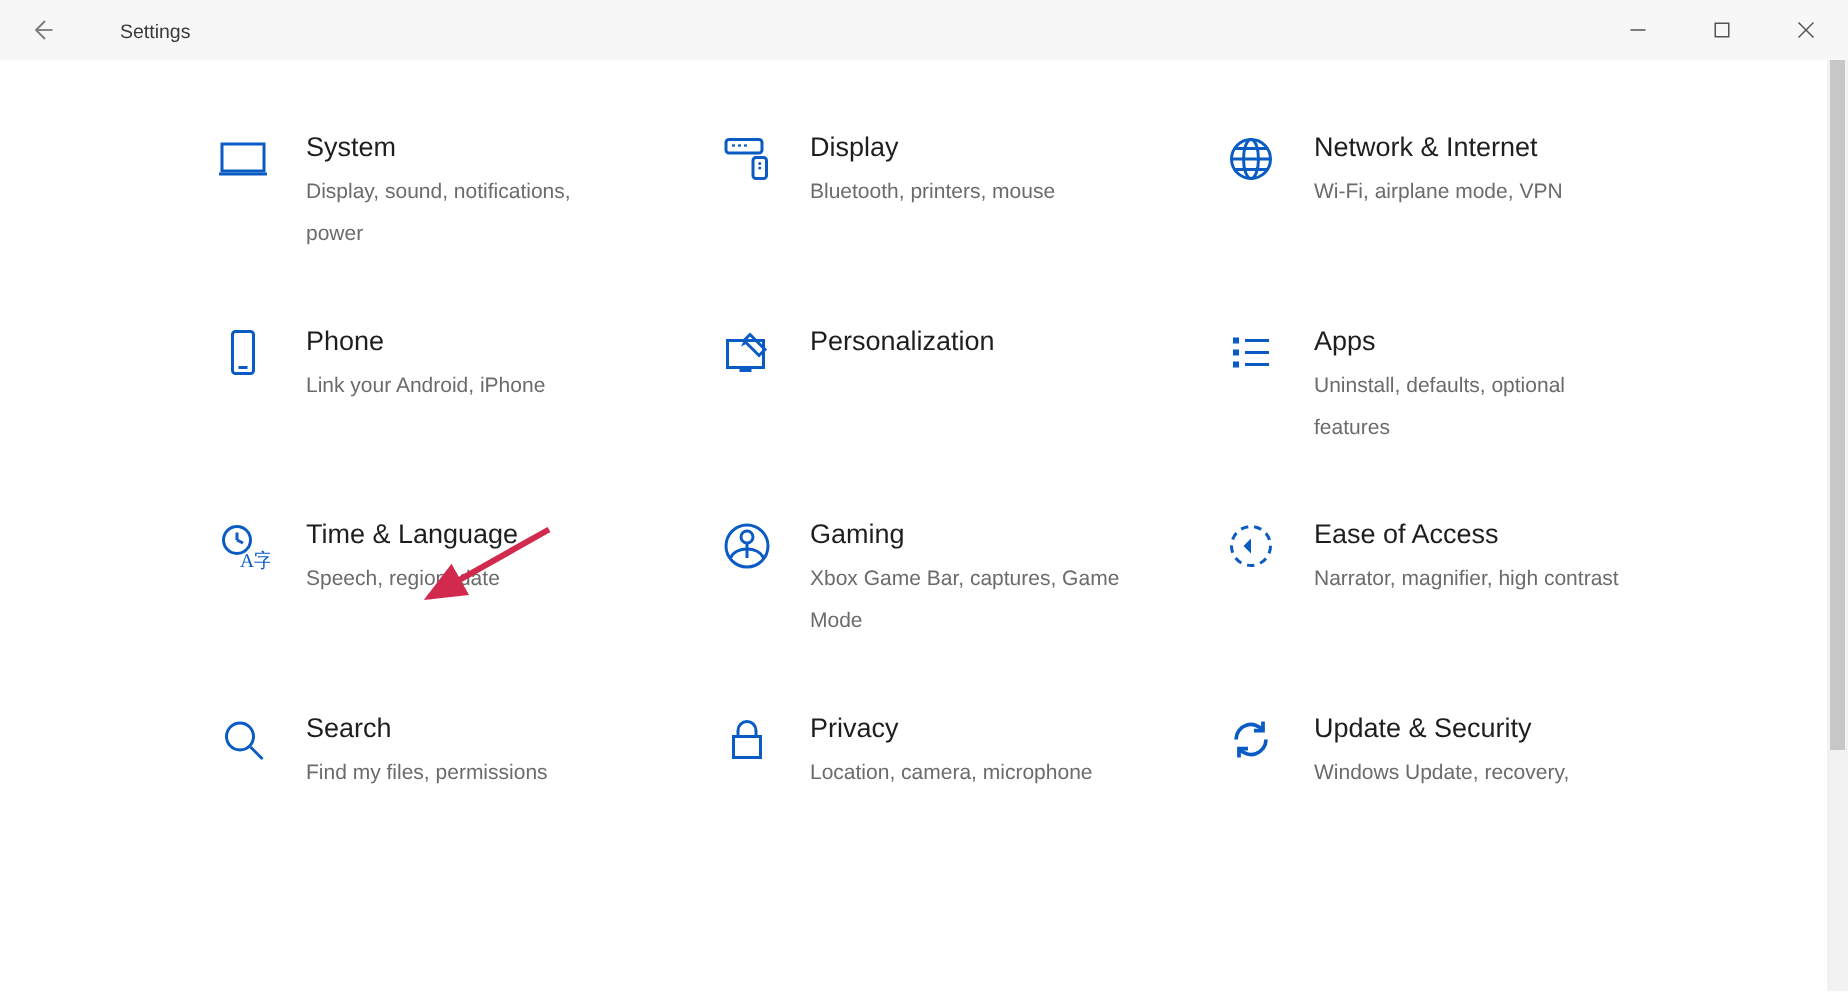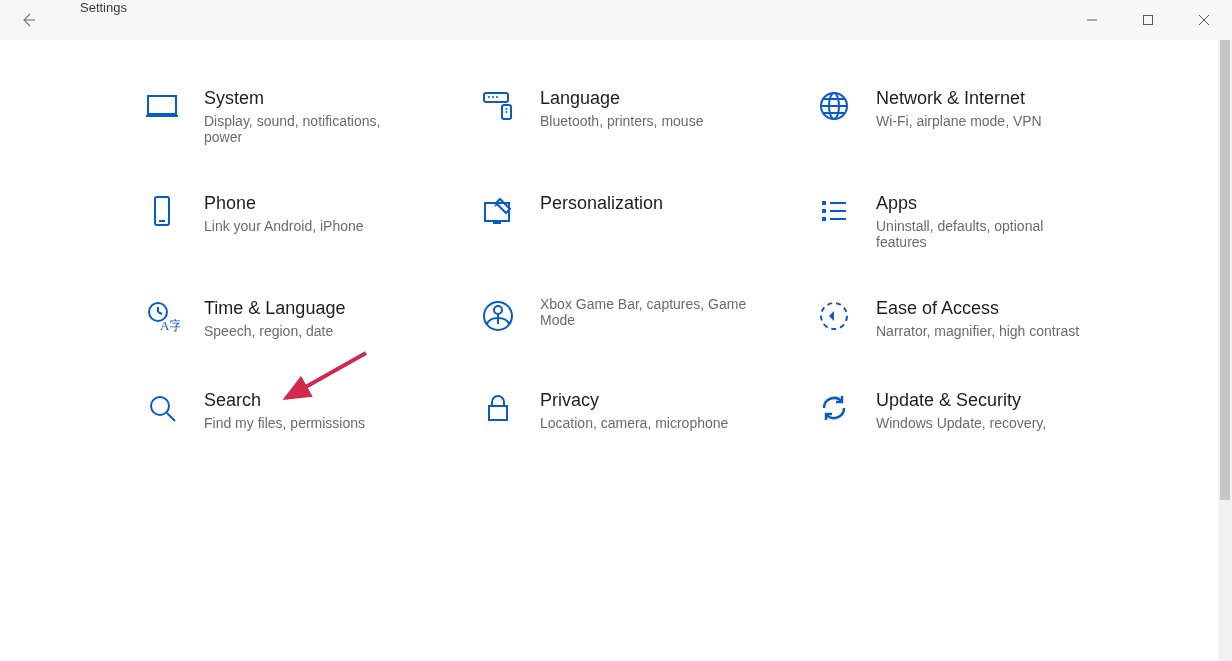"Settings" .titlebar { align-items: none -> center }
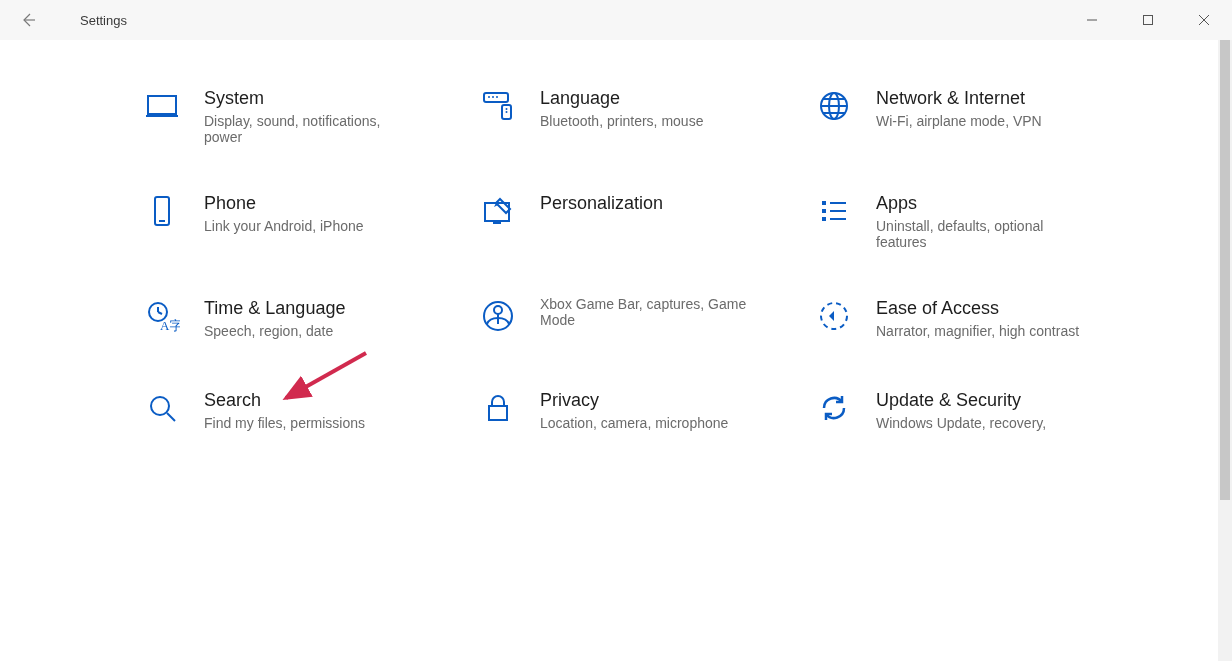"Language" div.heading { text: Language -> Display }
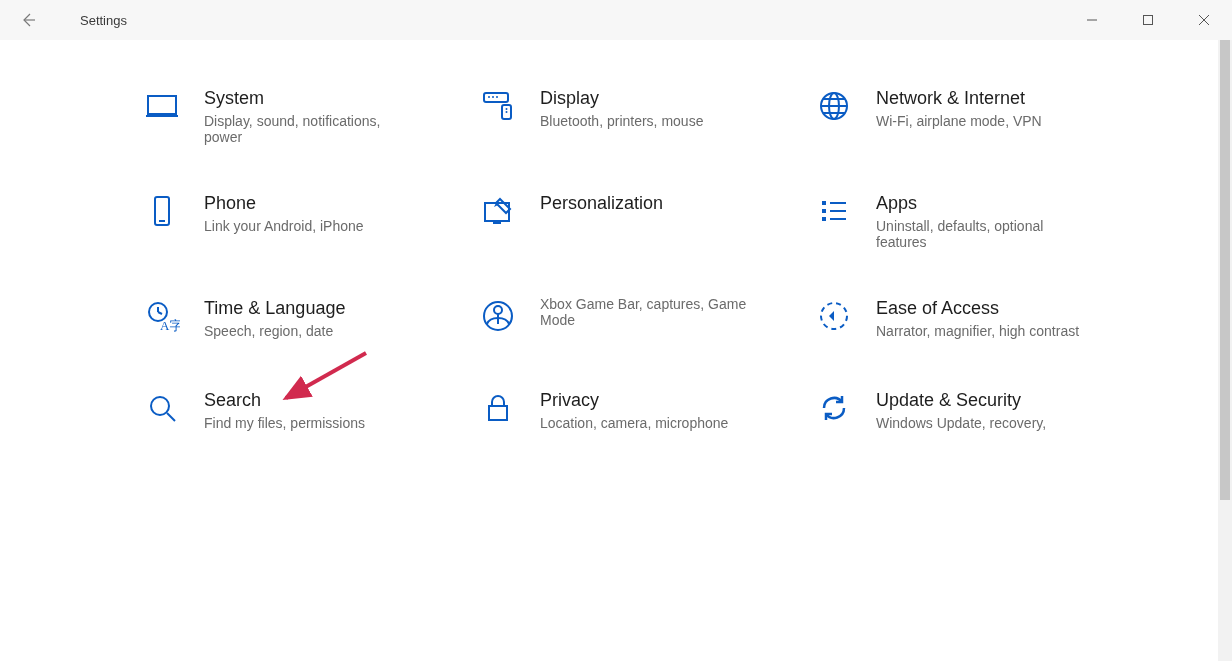"Display, sound, notifications, power" .tile .sub { line-height: 16px -> 28px }
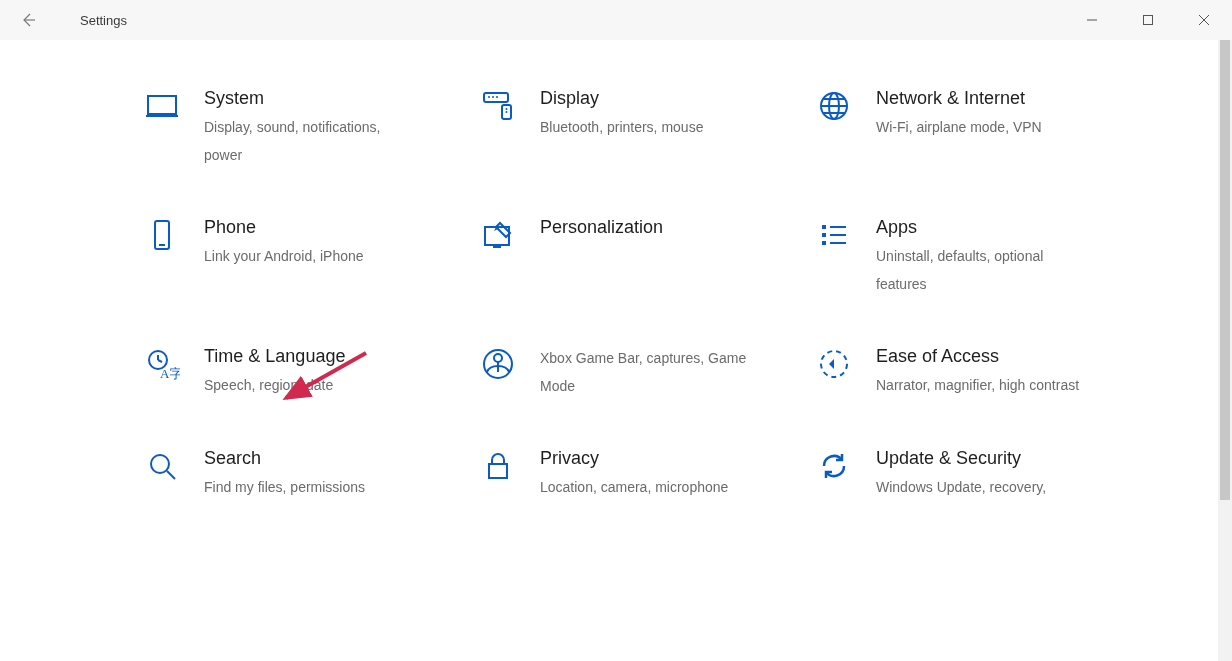"Gaming" div.heading { html: none -> <div>Gaming</div> }
